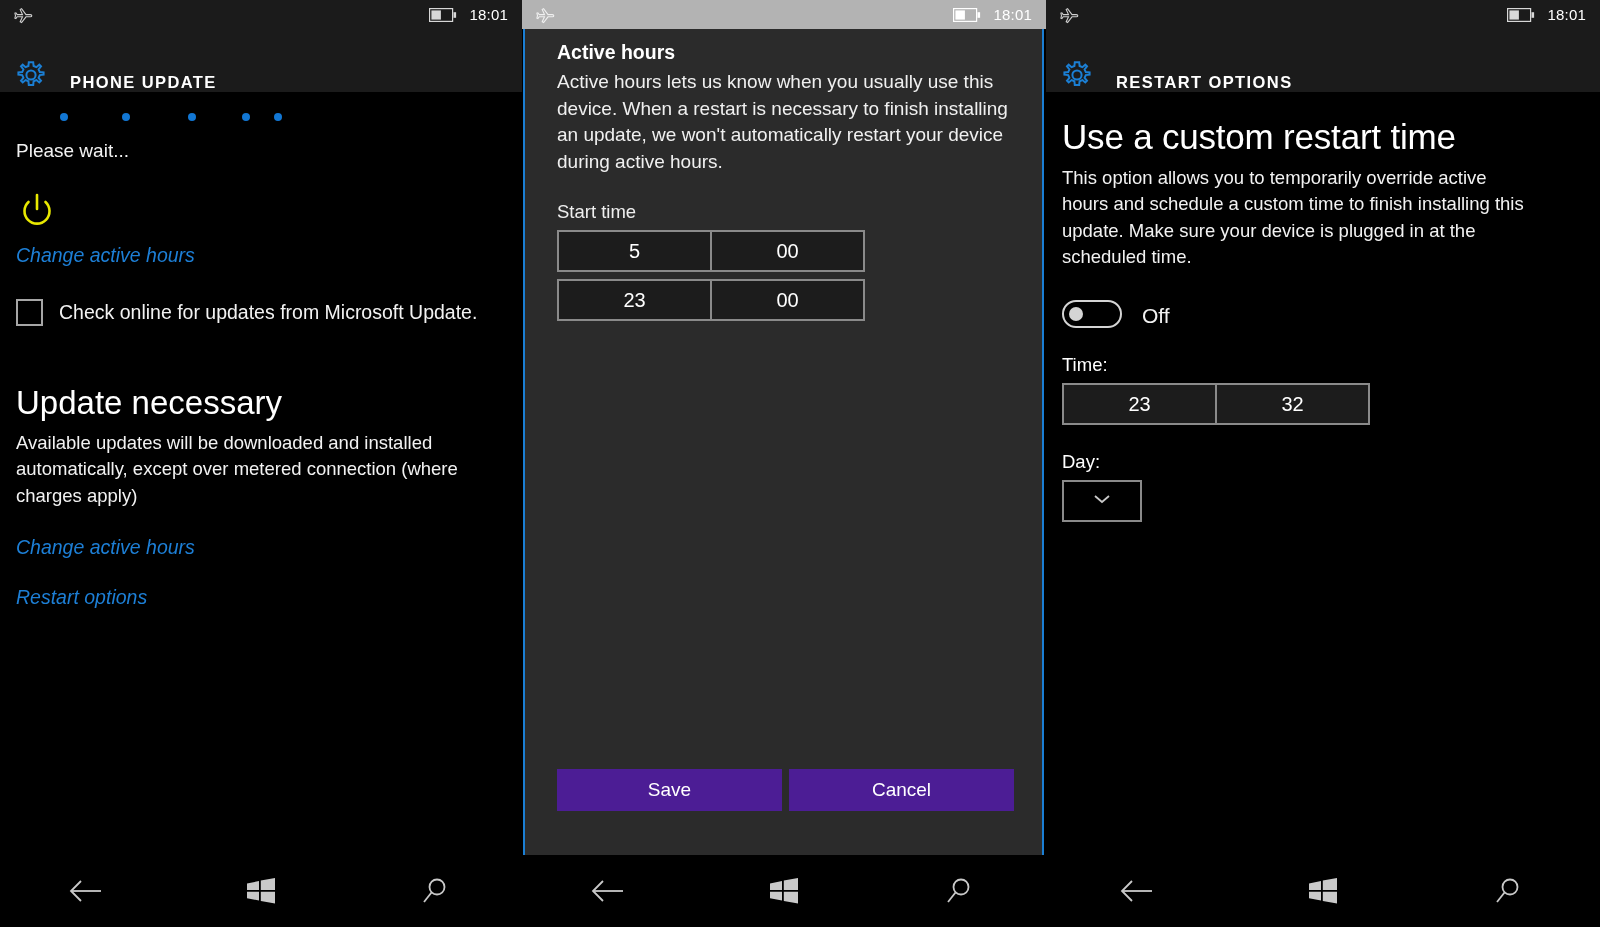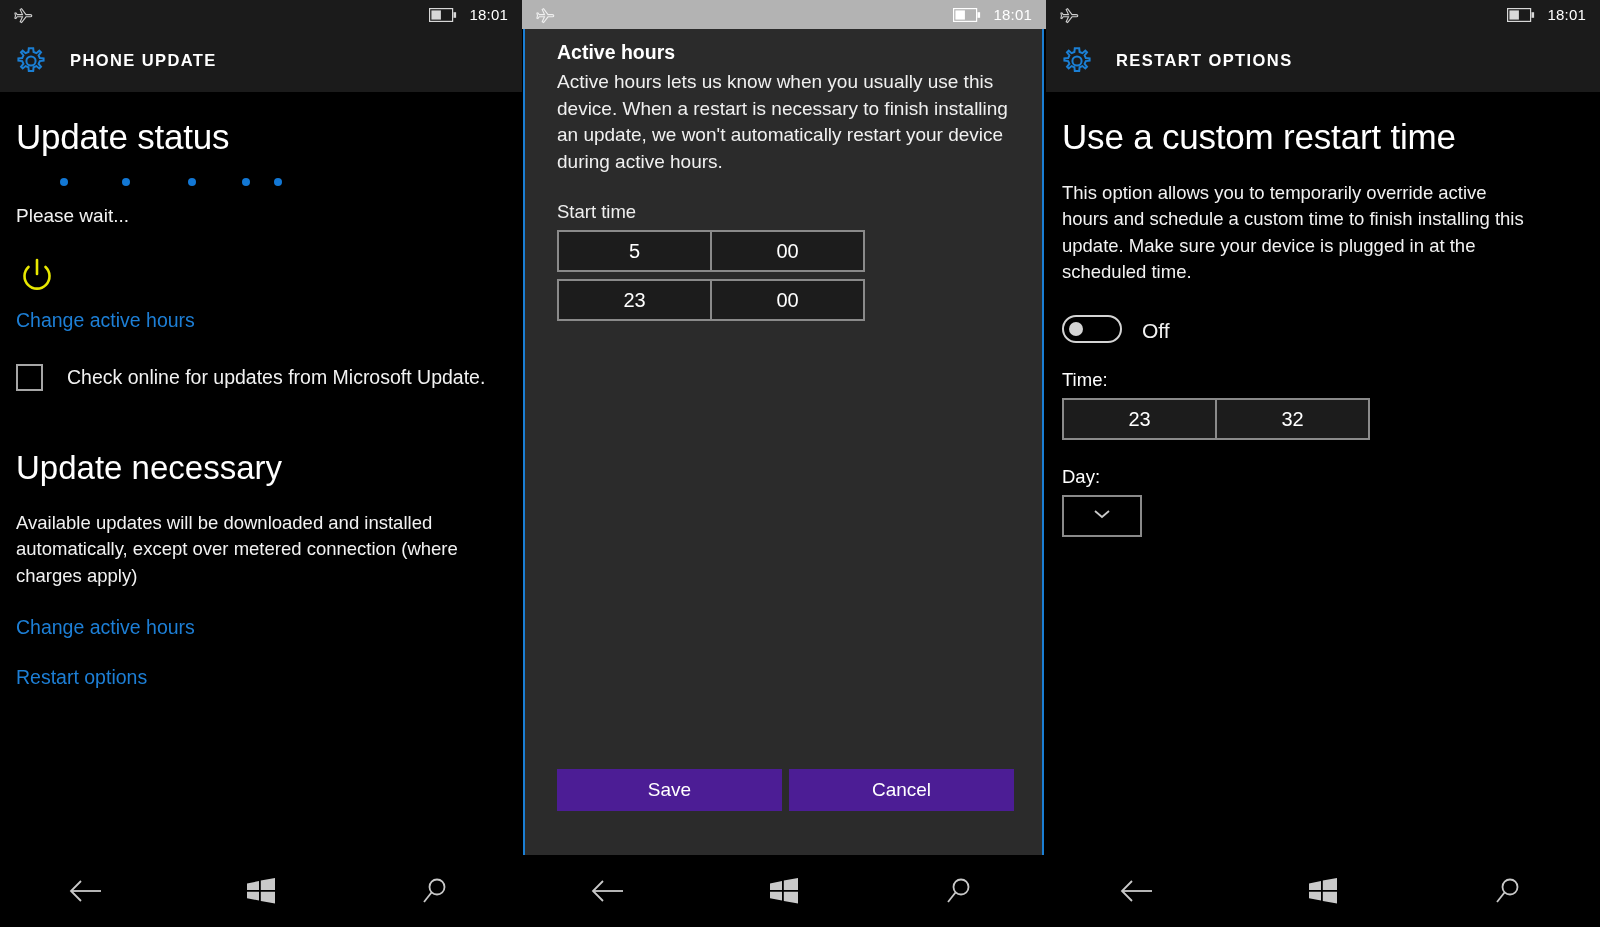"PHONE UPDATE" .appheader { align-items: center -> flex-end }
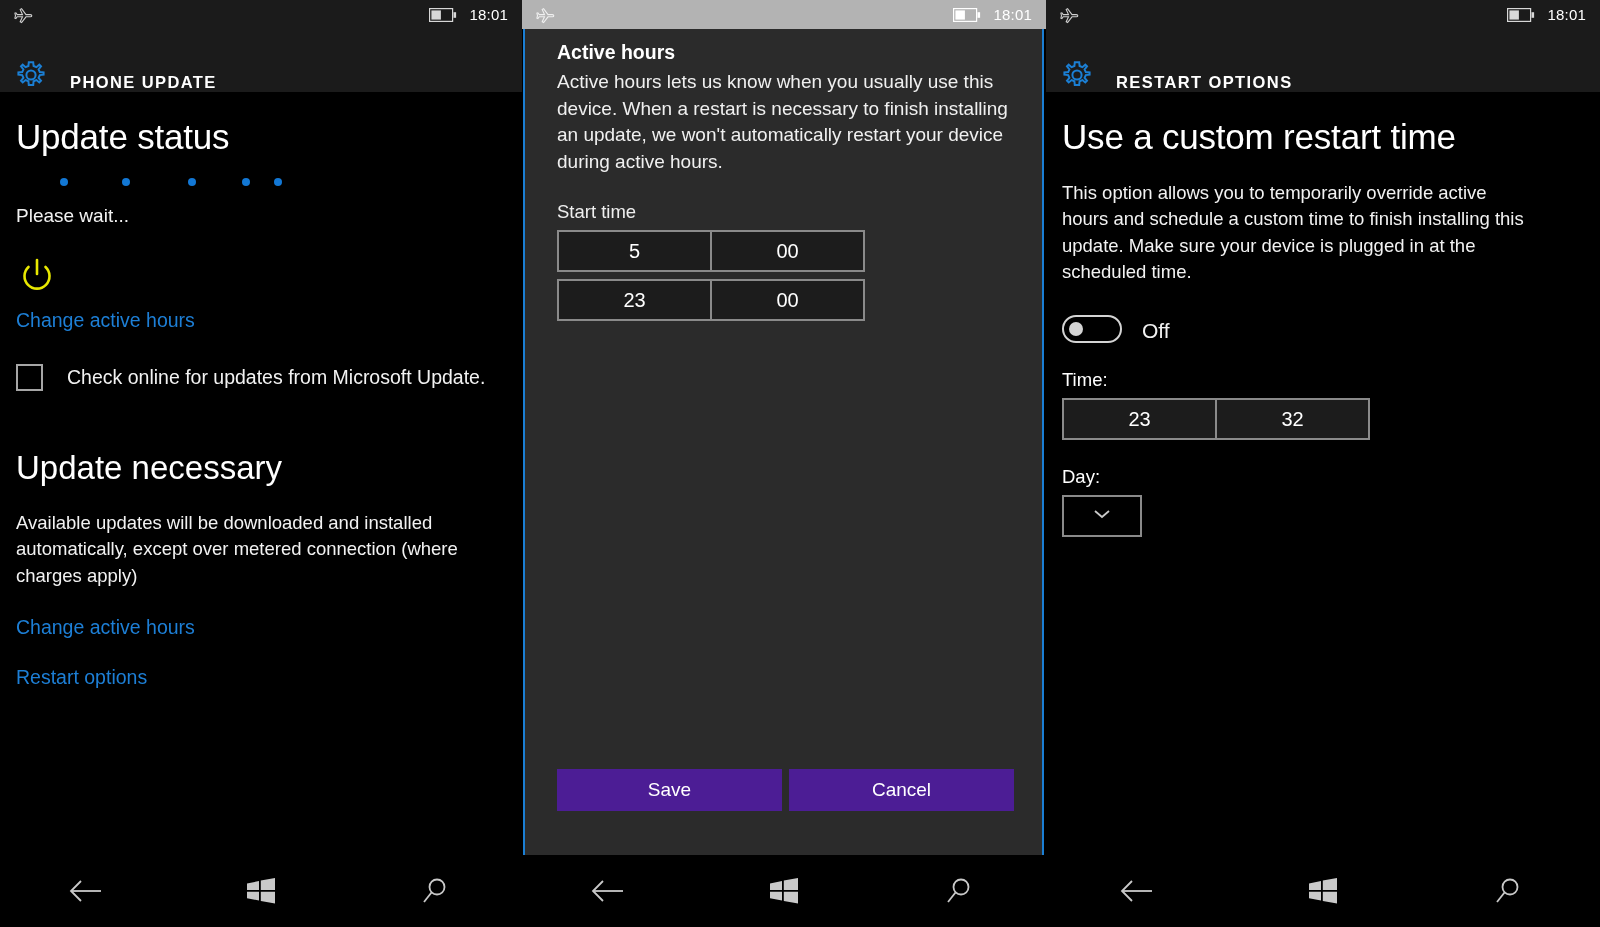"Update status" h1.page-title { html: <h1>Update status</h1> -> none }
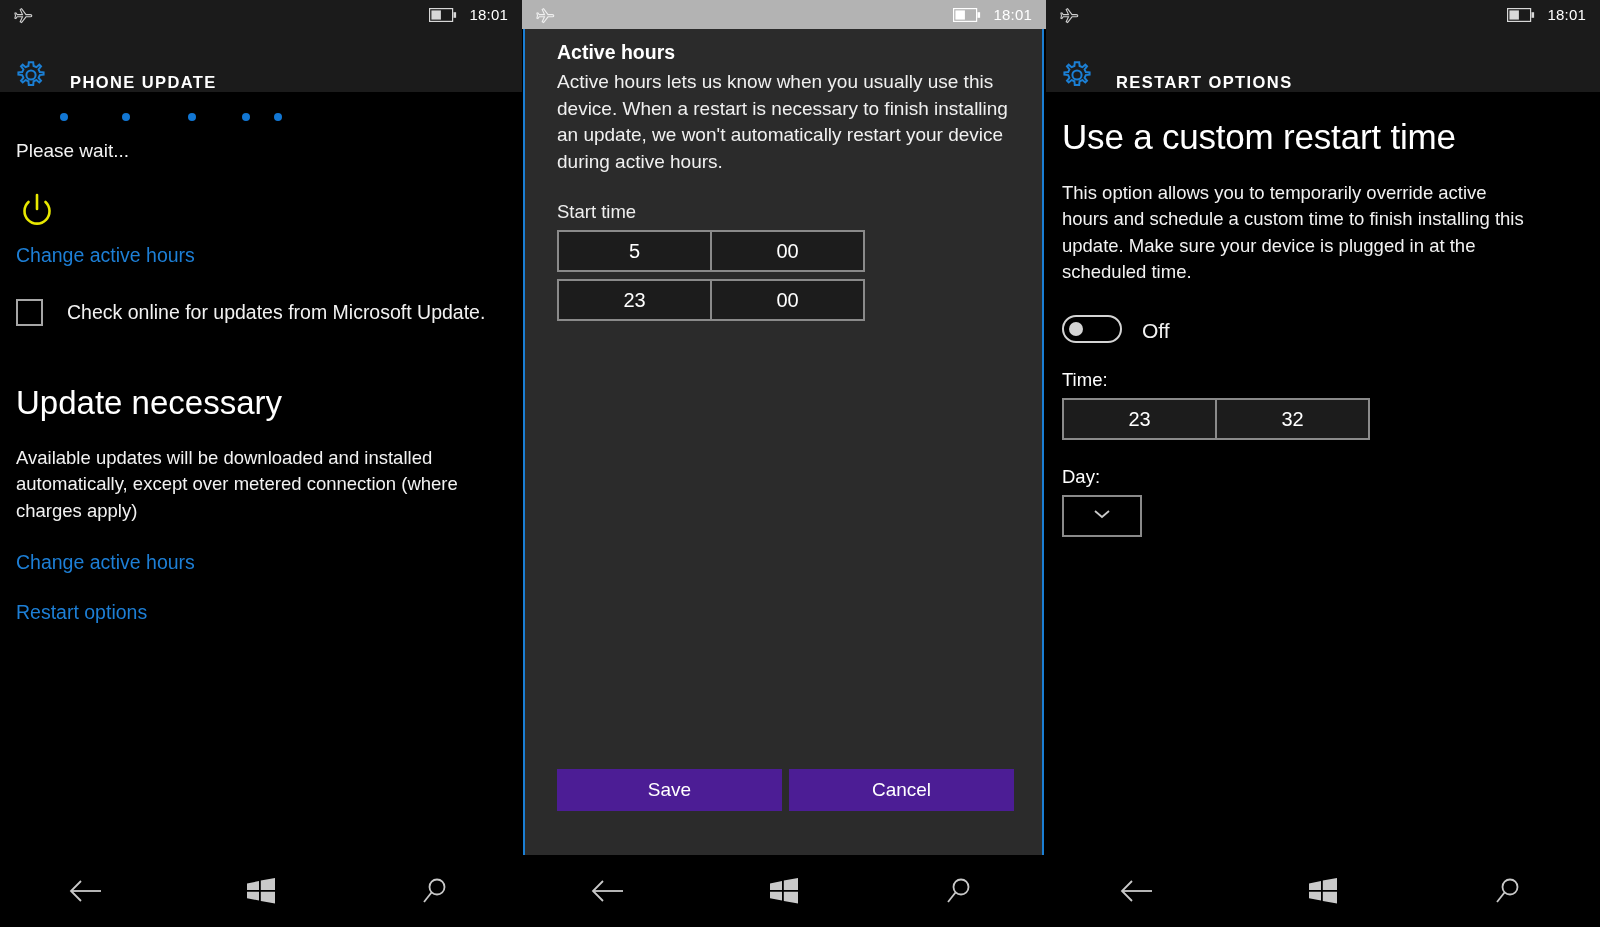"This option allows you to" .body-text { margin-top: 23px -> 8px }
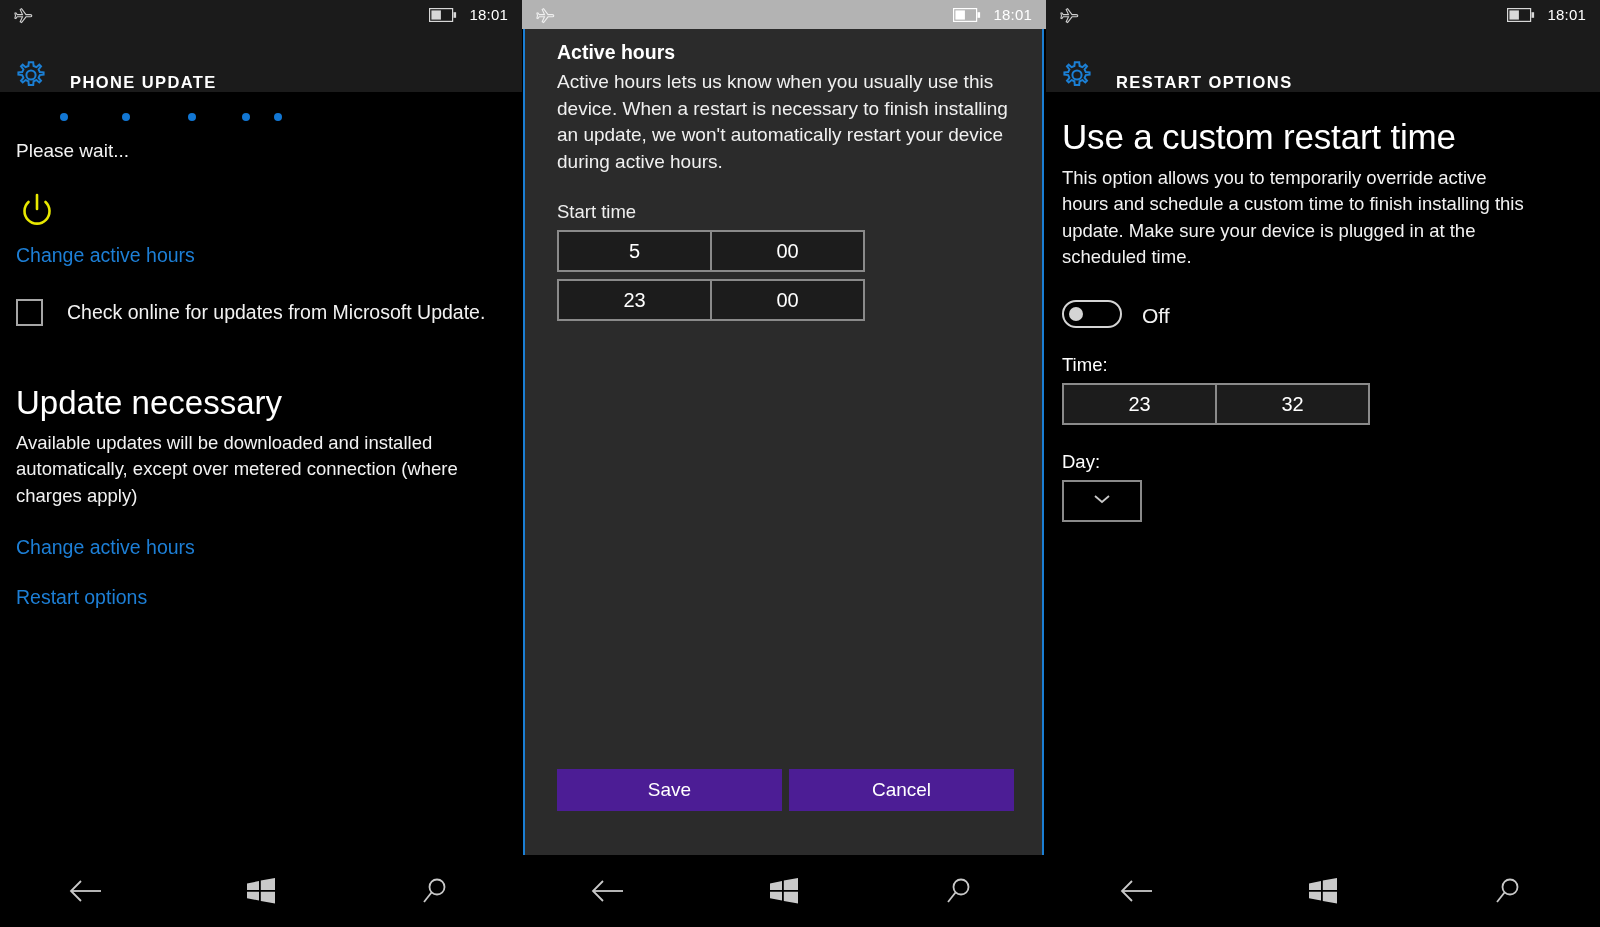"Change active hours" .link { font-style: none -> italic }
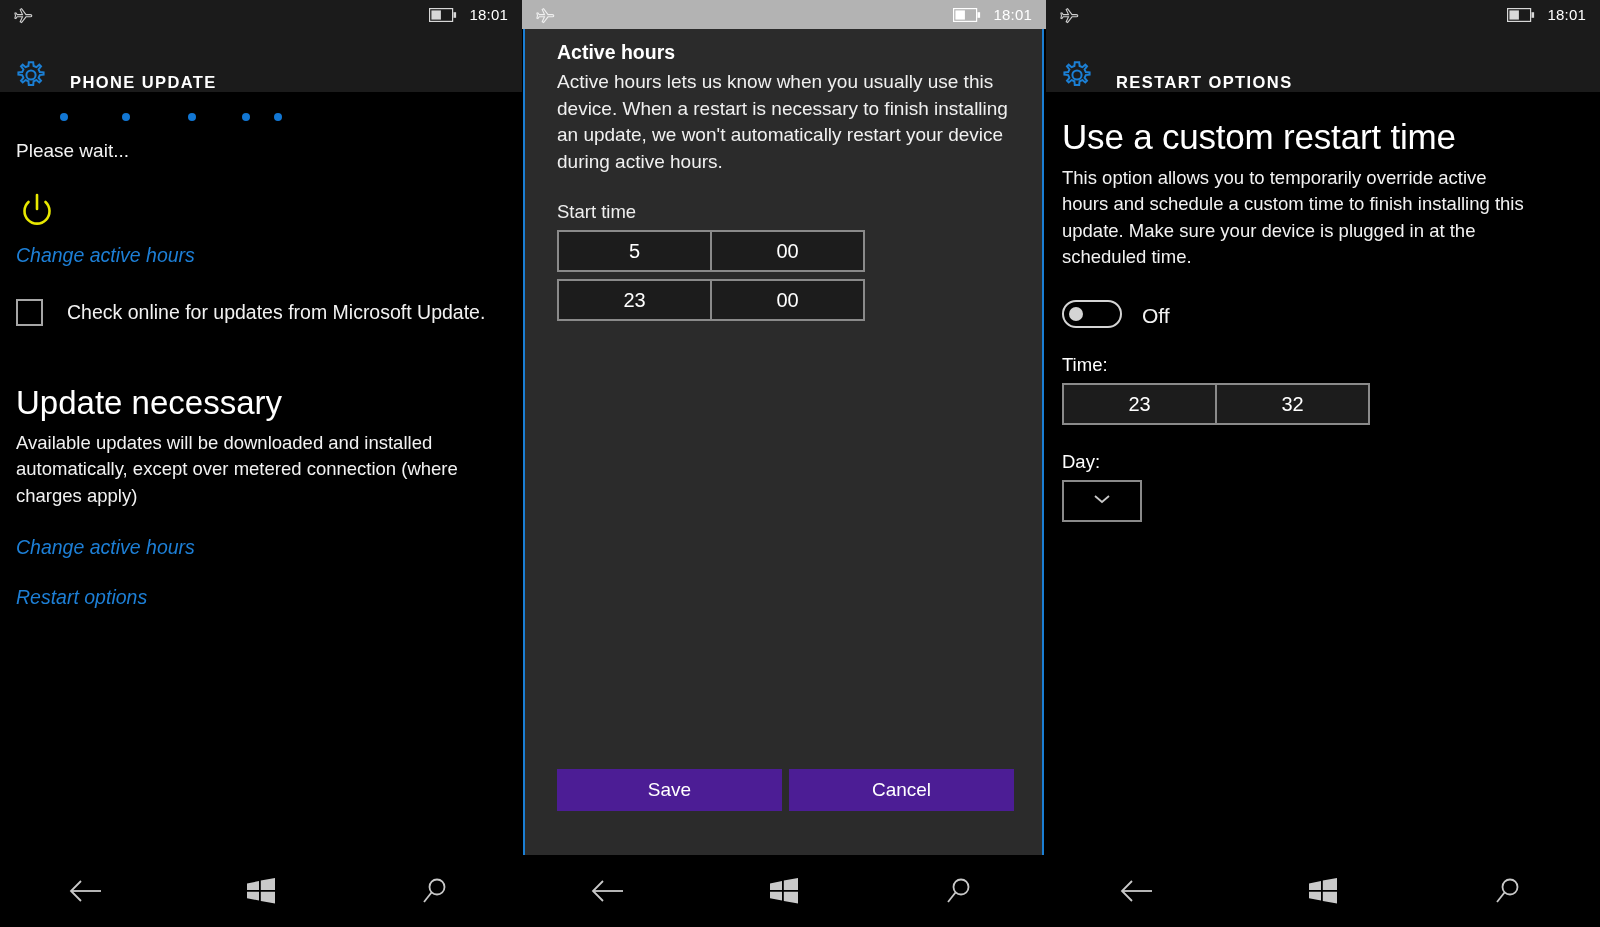"Check online for updates from" .cbox-label { margin-left: 24px -> 16px }
